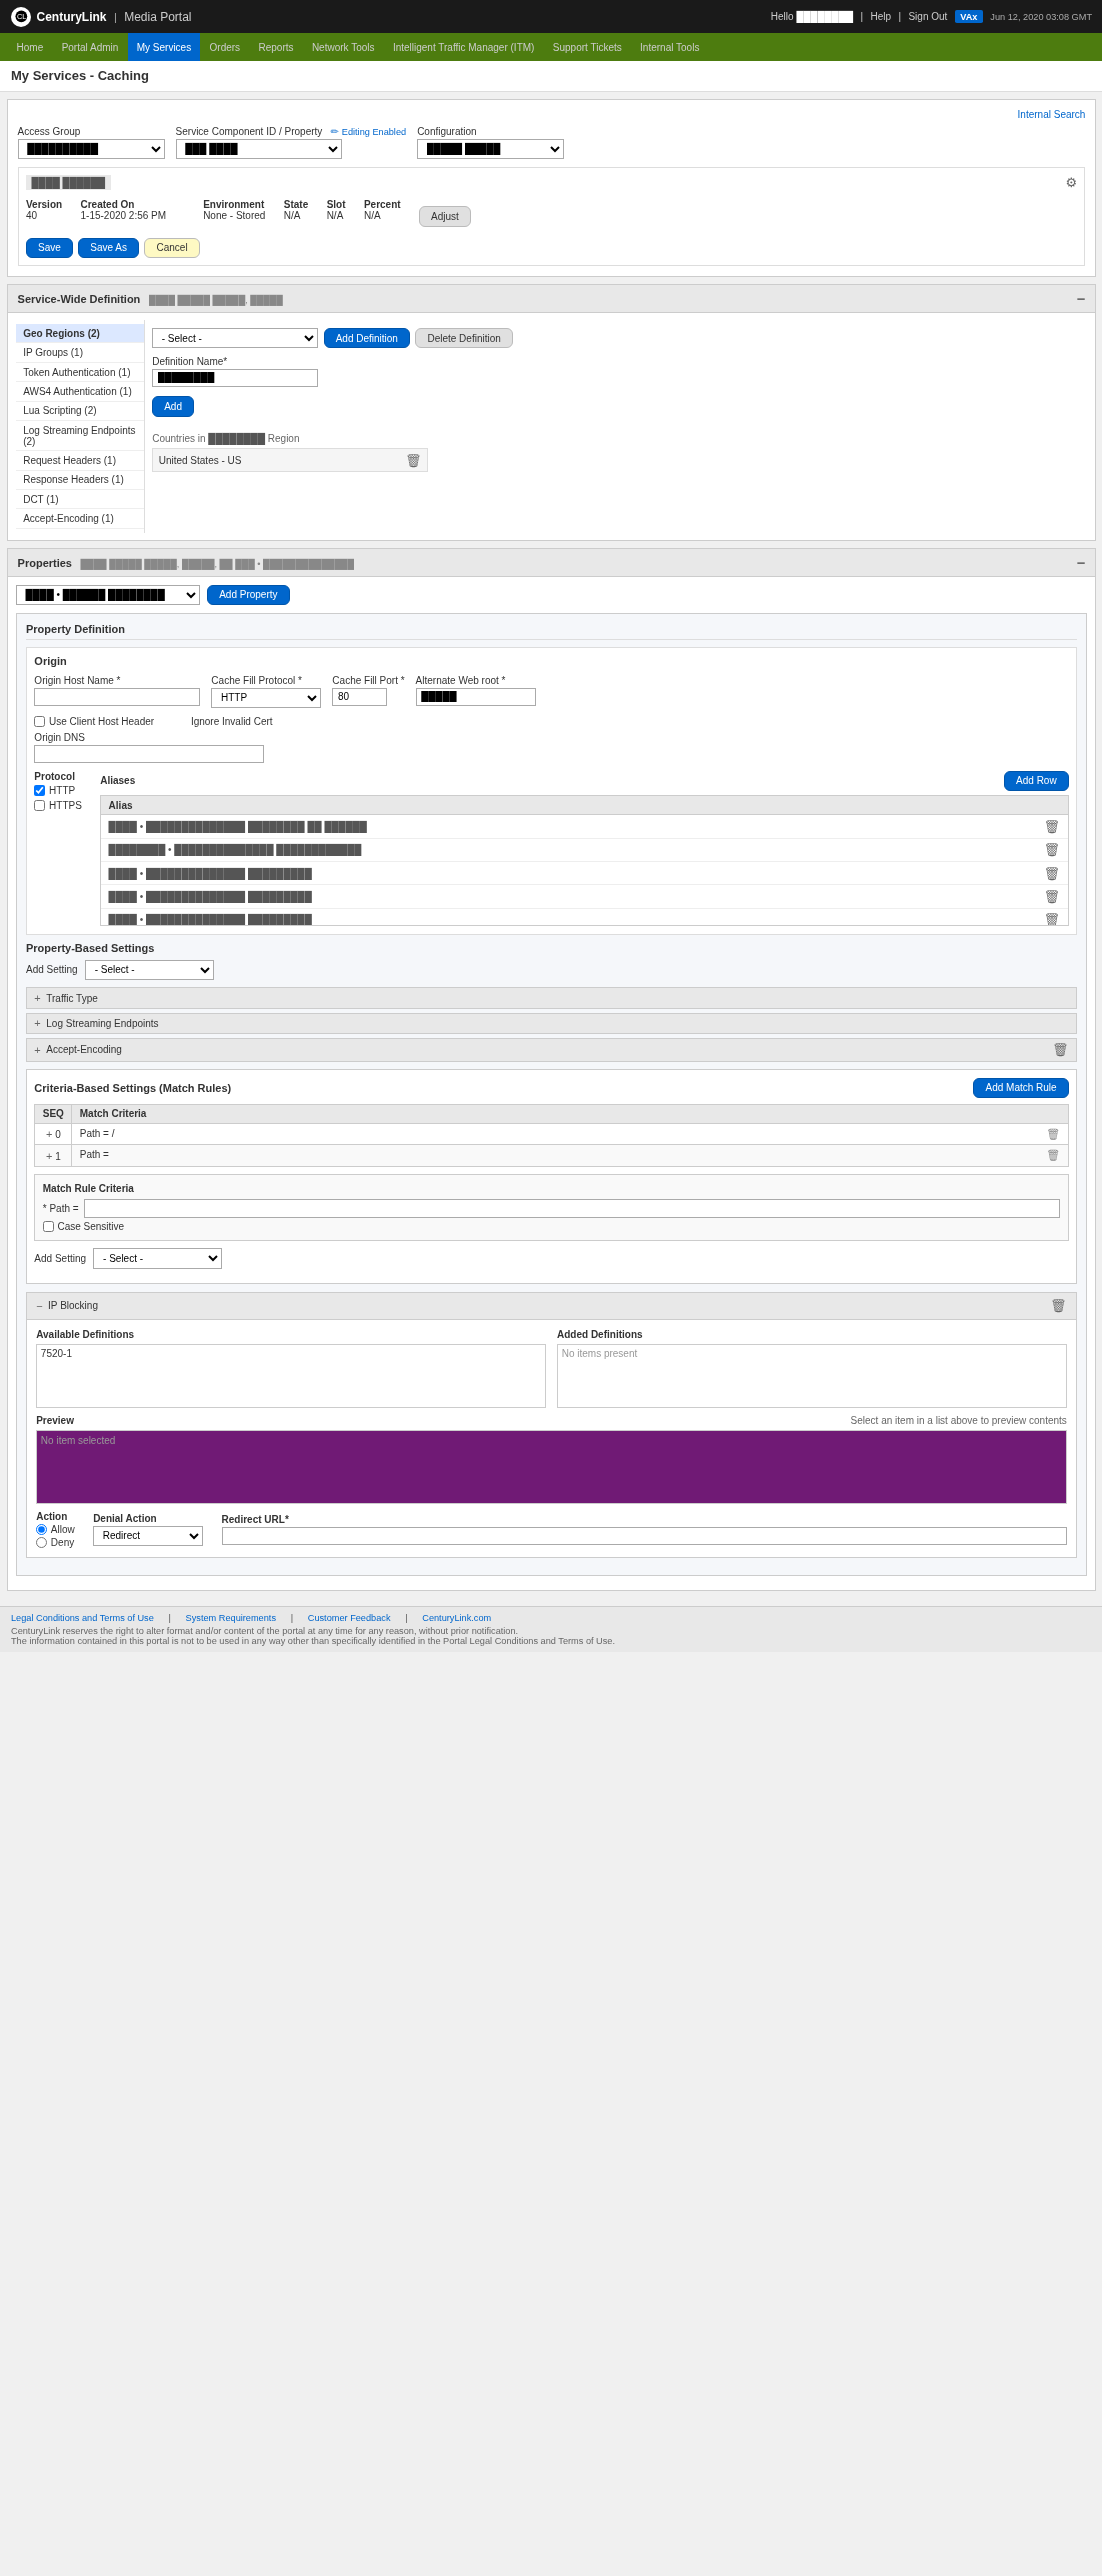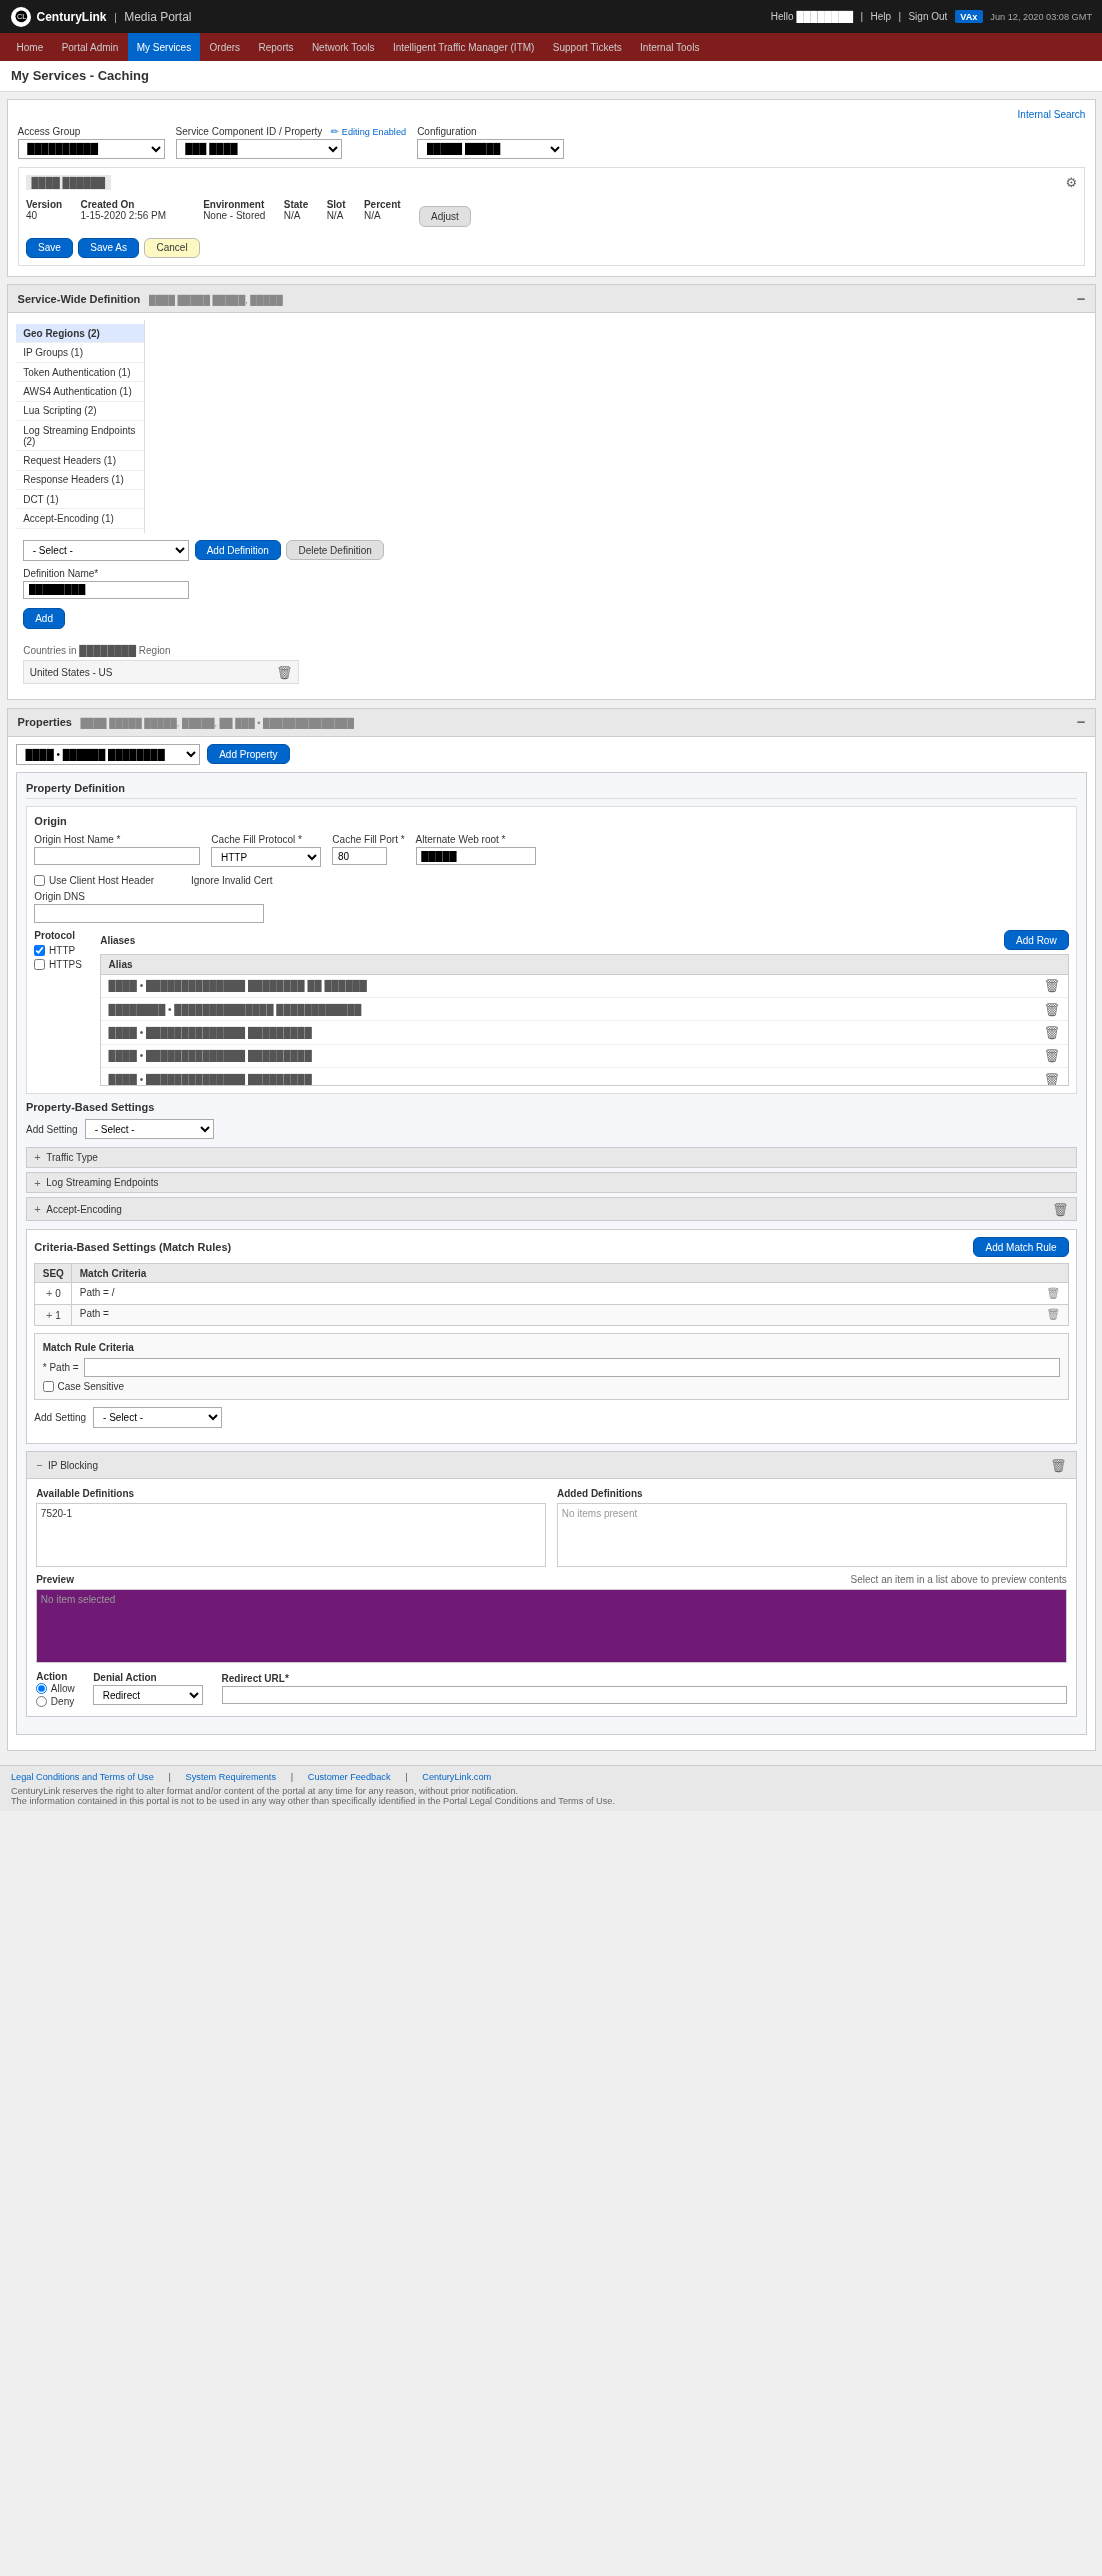"Home" .nav-bar { background: #7f1d1d -> #4d7c0f }
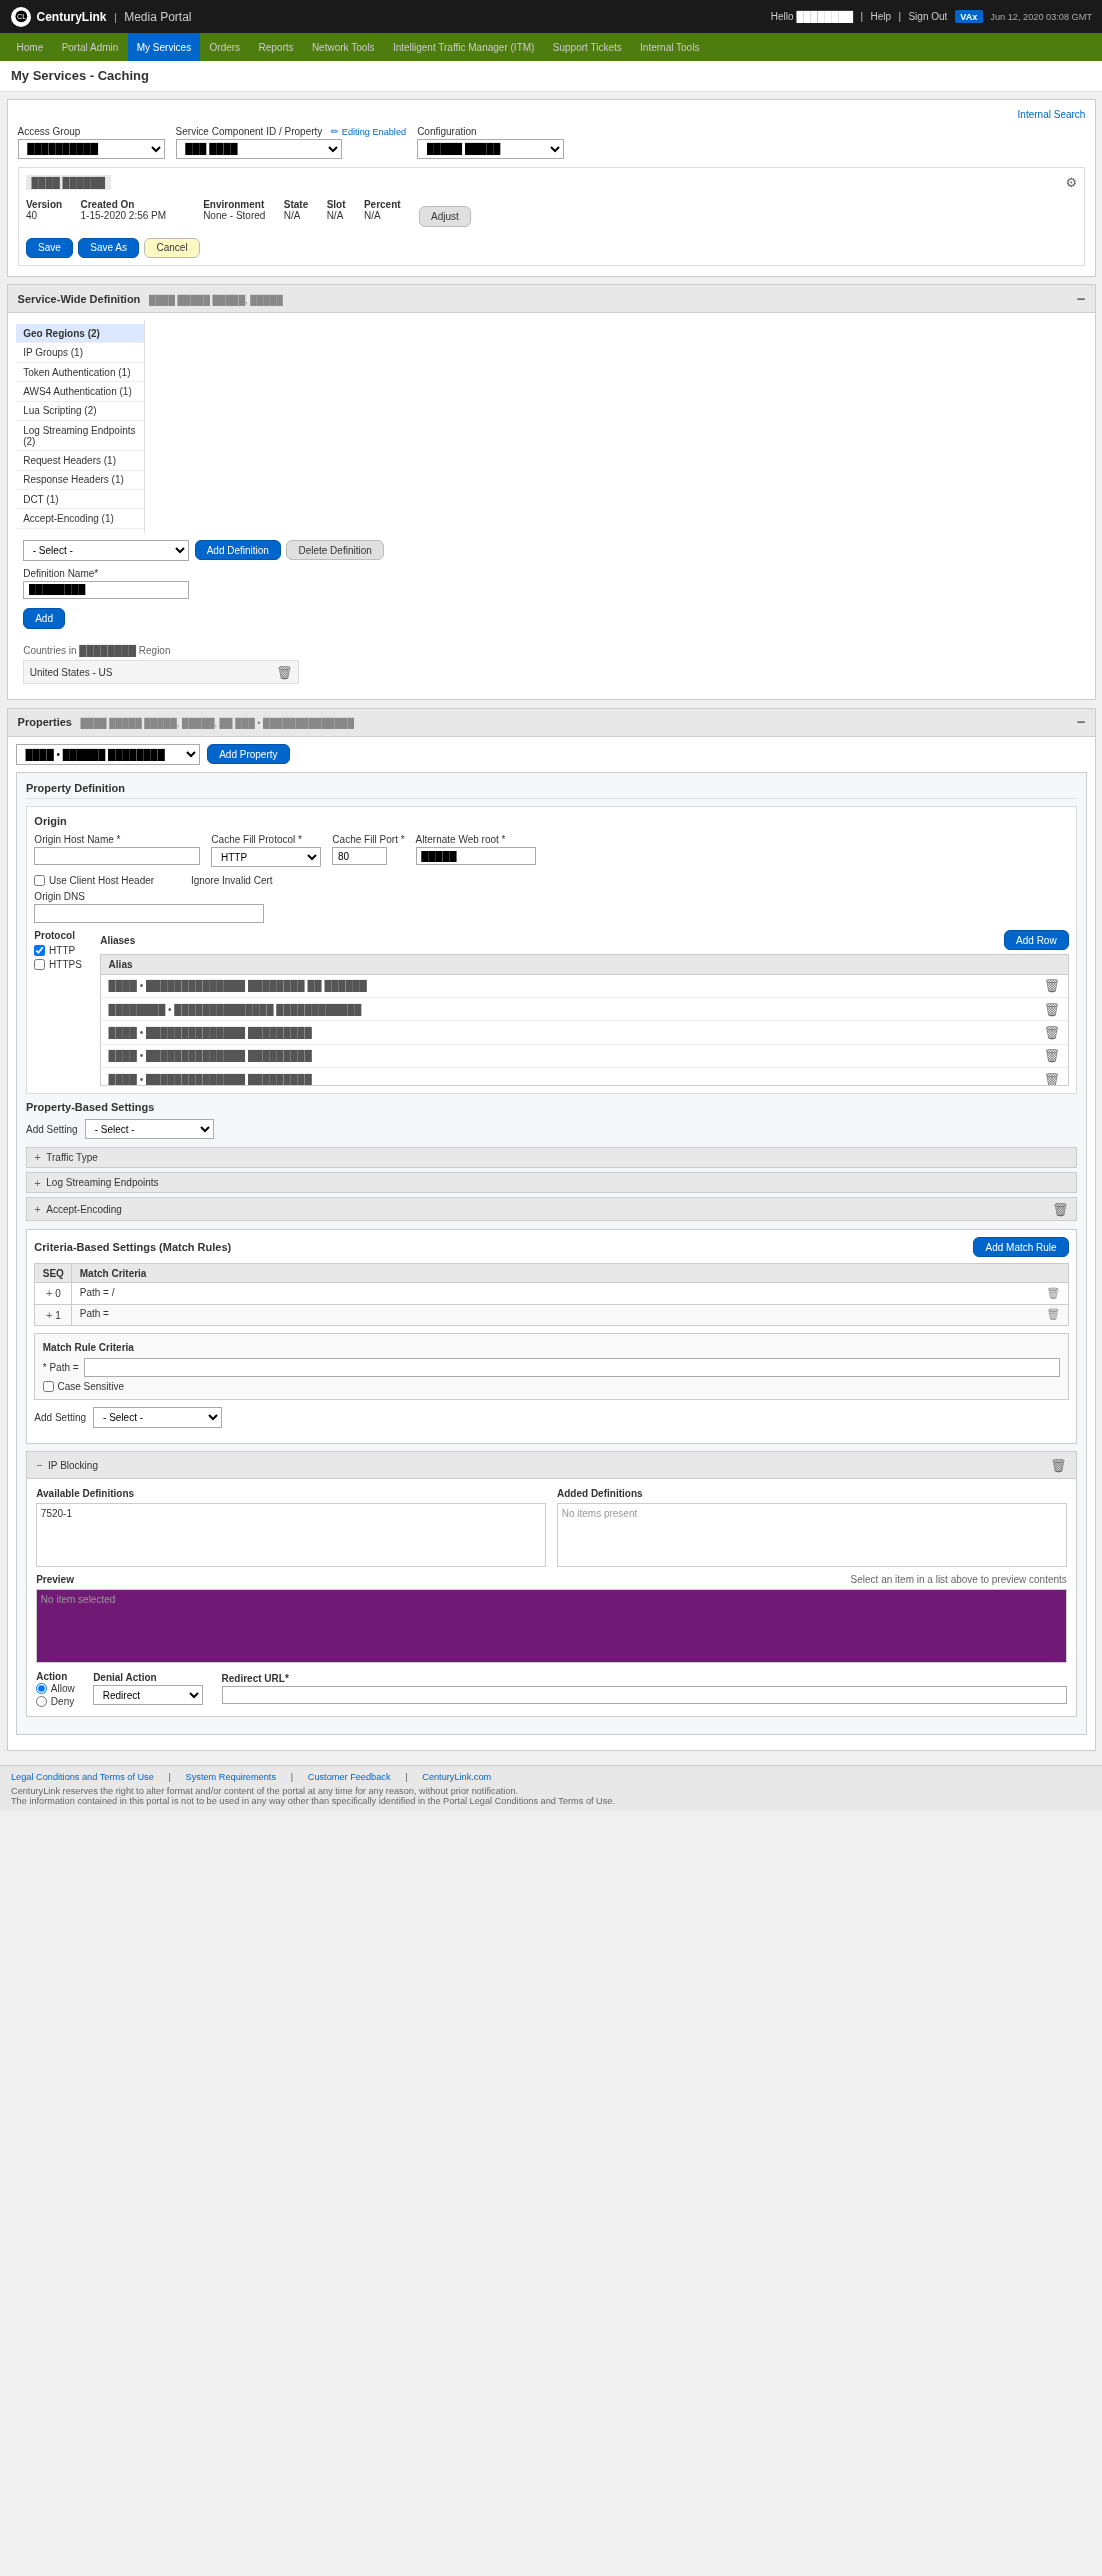"Geo Regions (2)" .sidebar-layout { flex-direction: column -> none }
